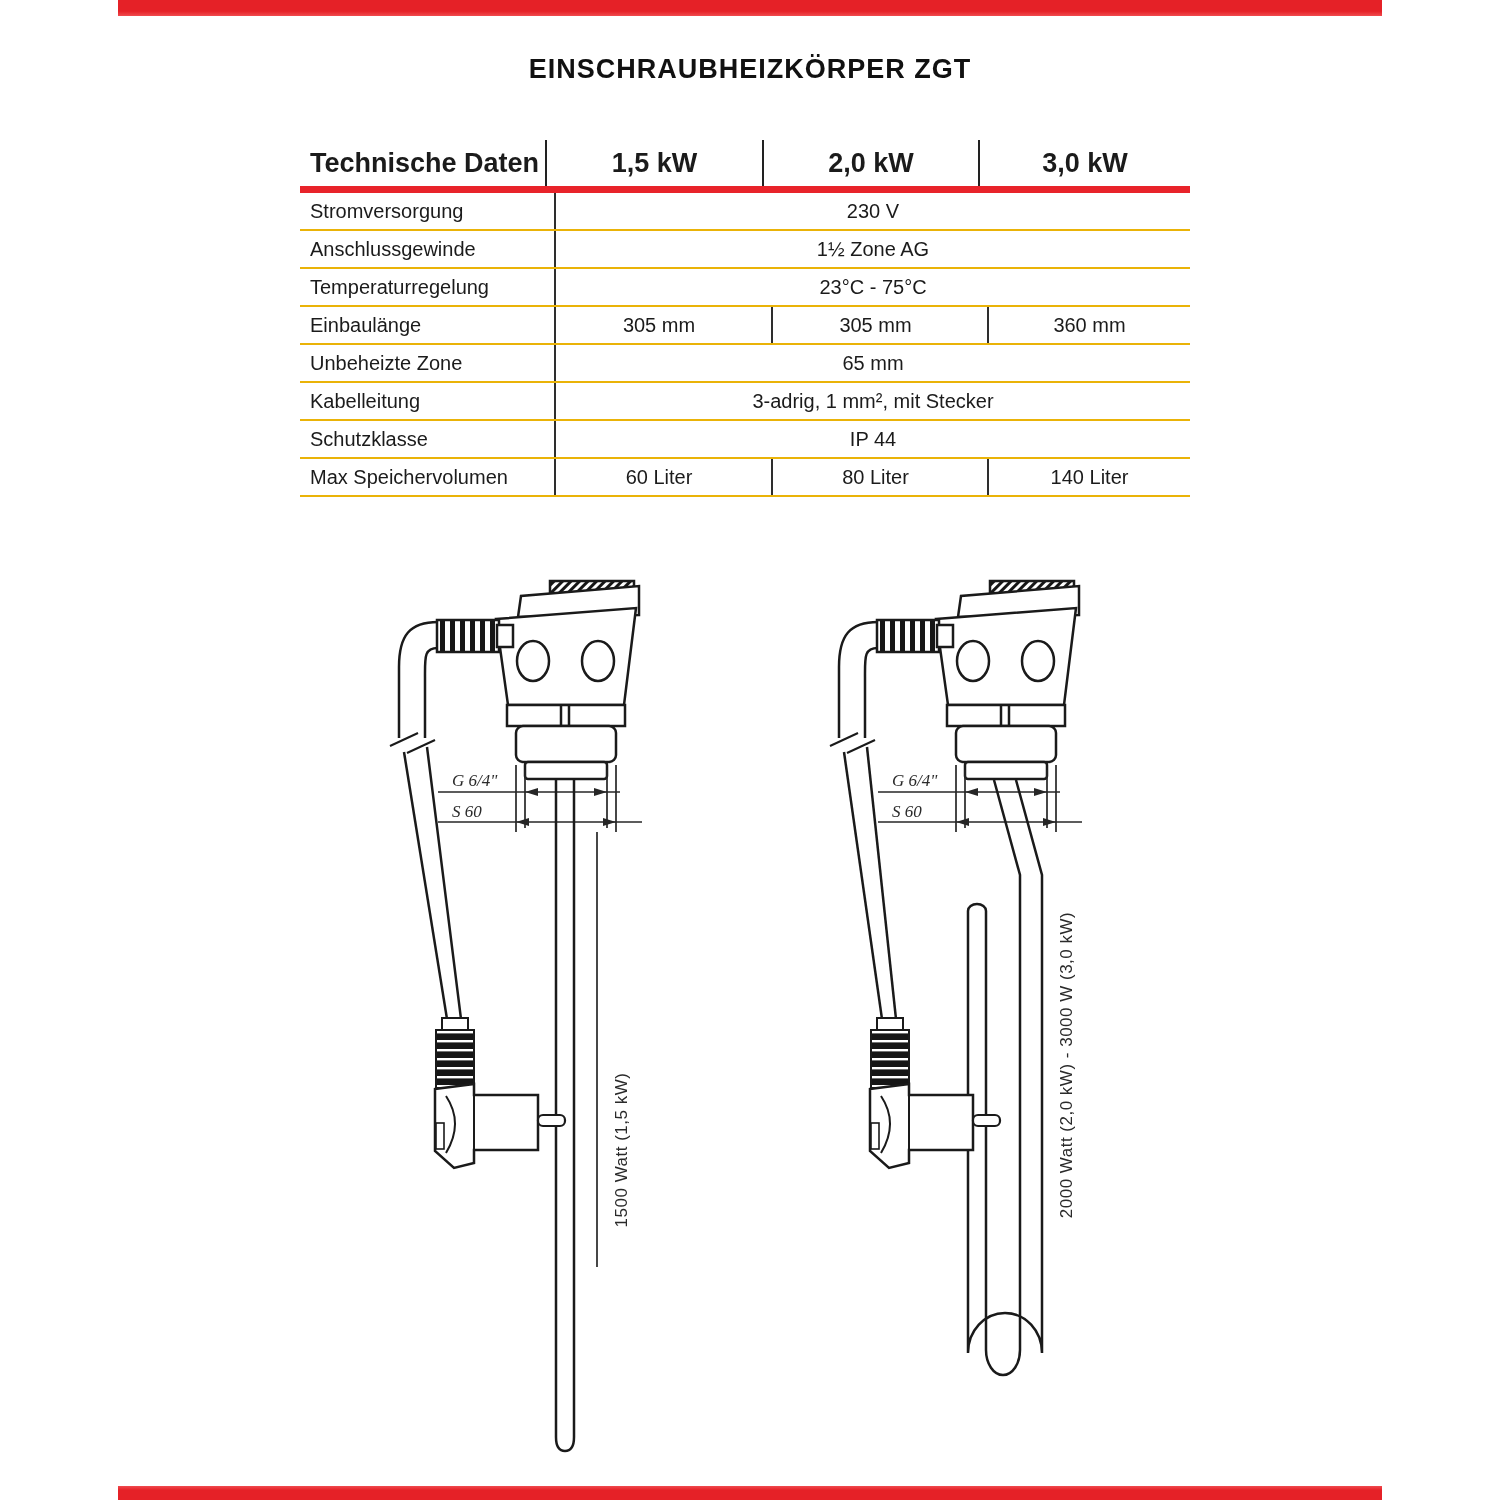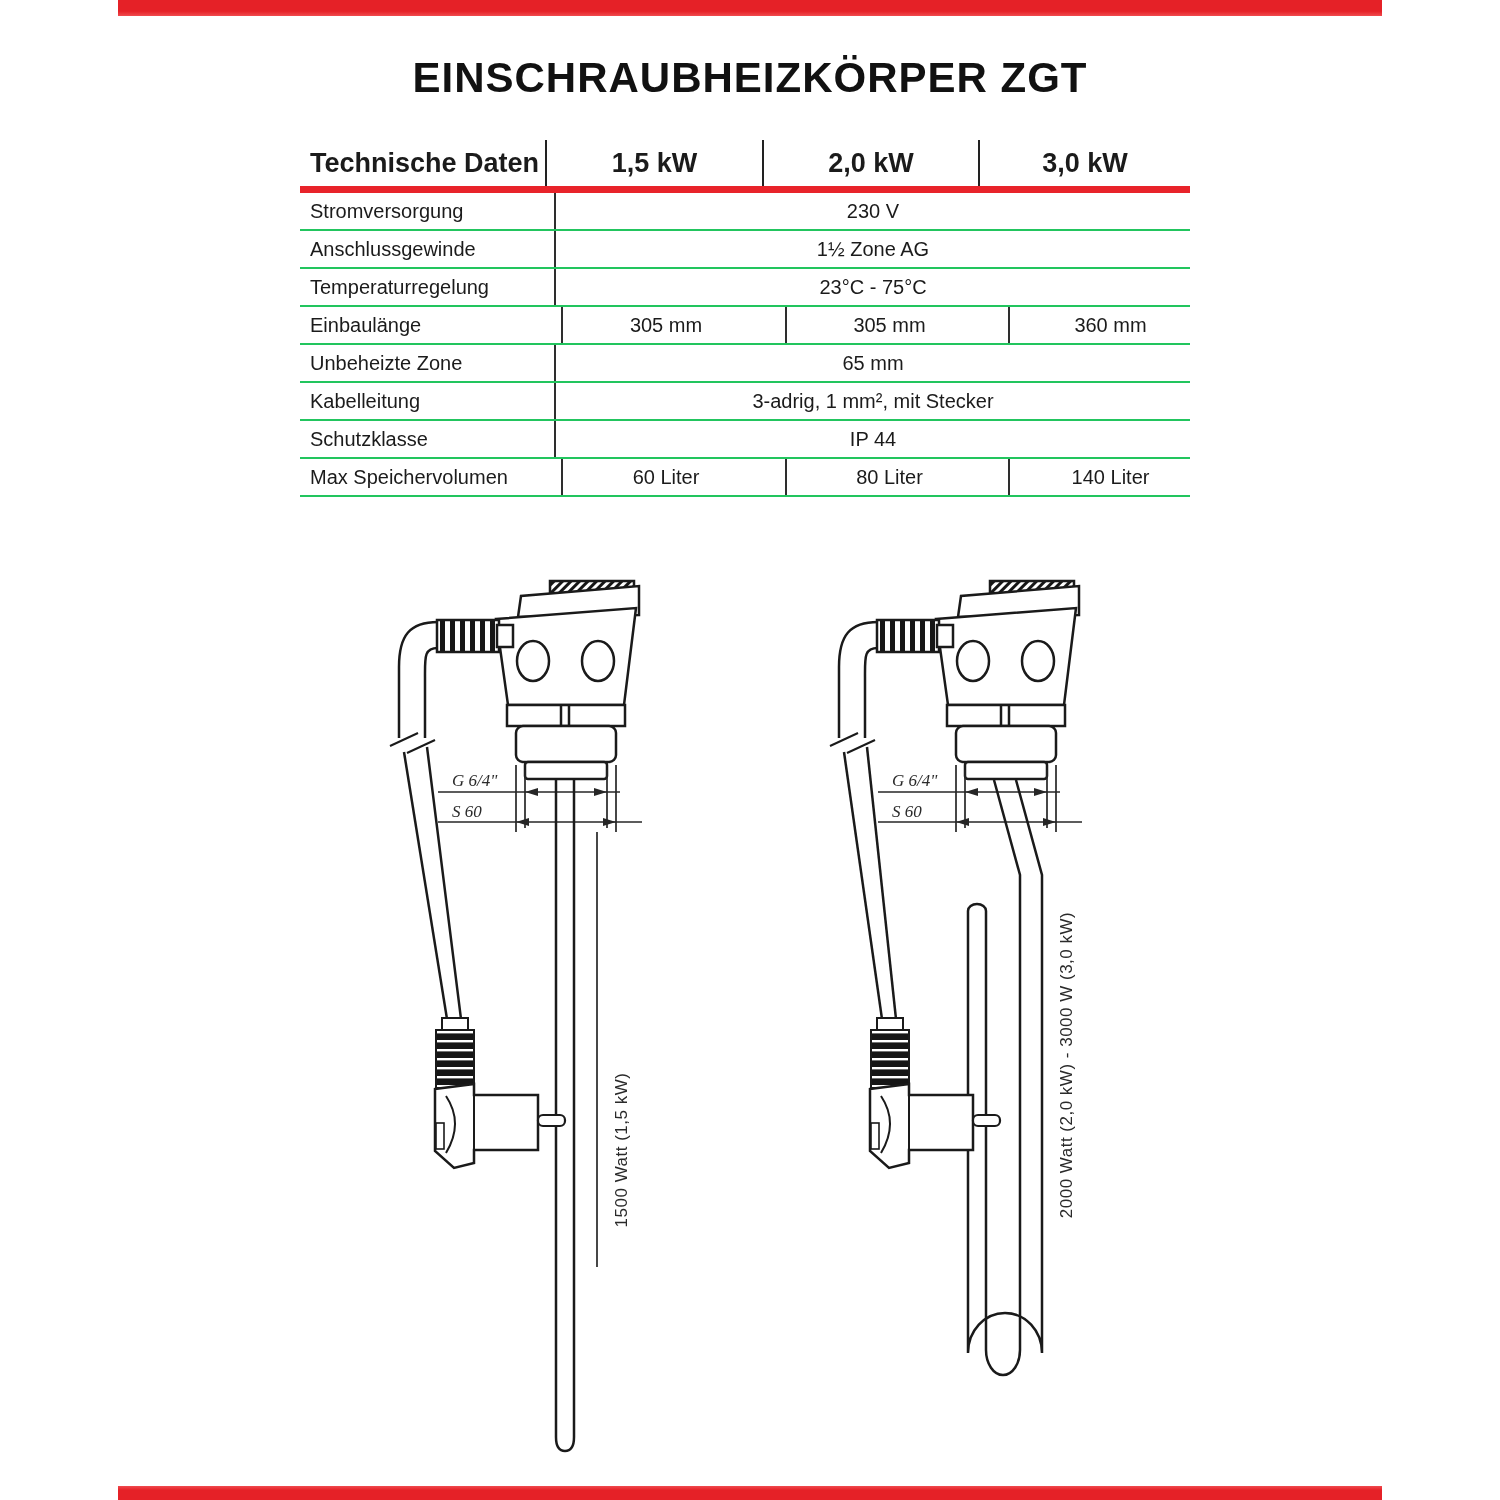"EINSCHRAUBHEIZKÖRPER ZGT" .title { font-size: 42px -> 27px }
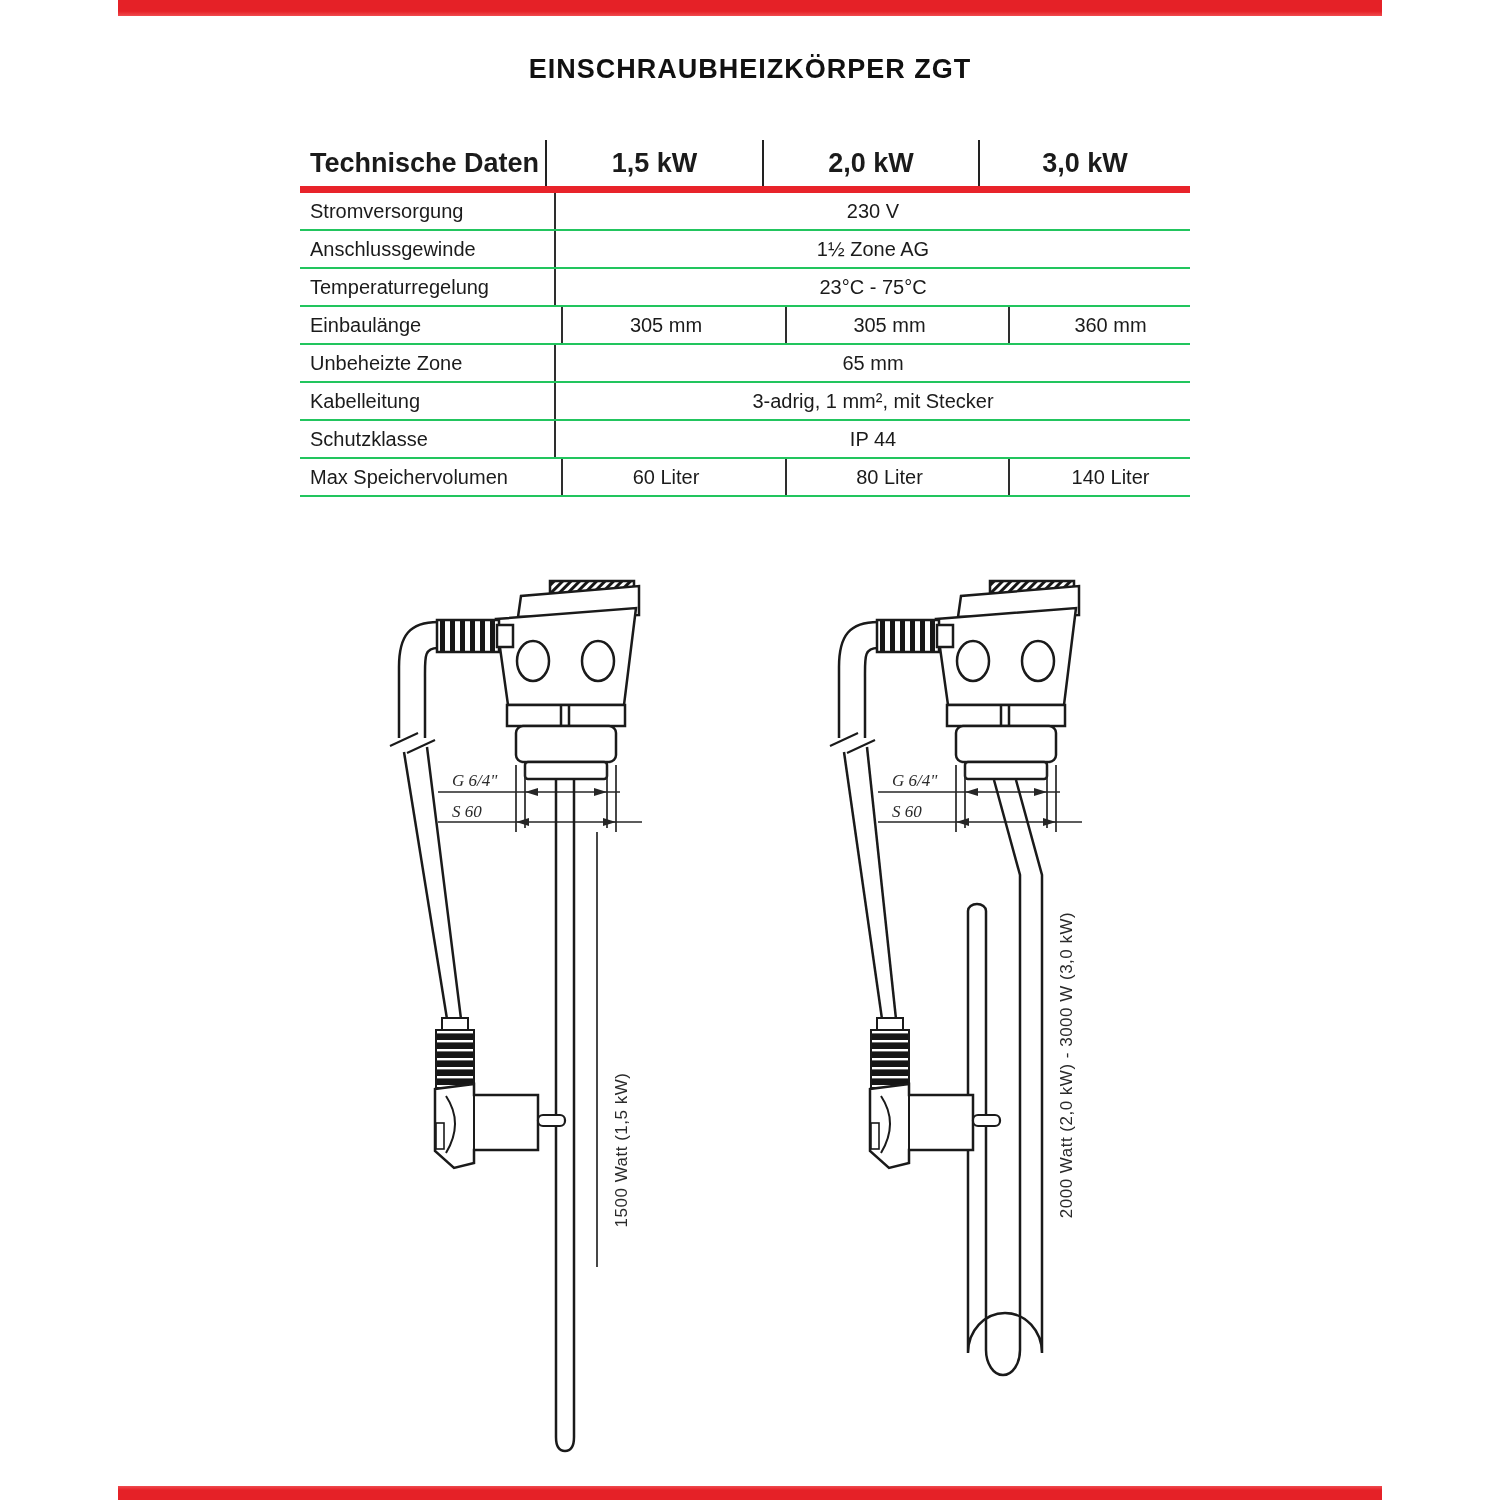"Stromversorgung" .trow { border-bottom: 2px solid #22c55e -> 2px solid #eab308 }
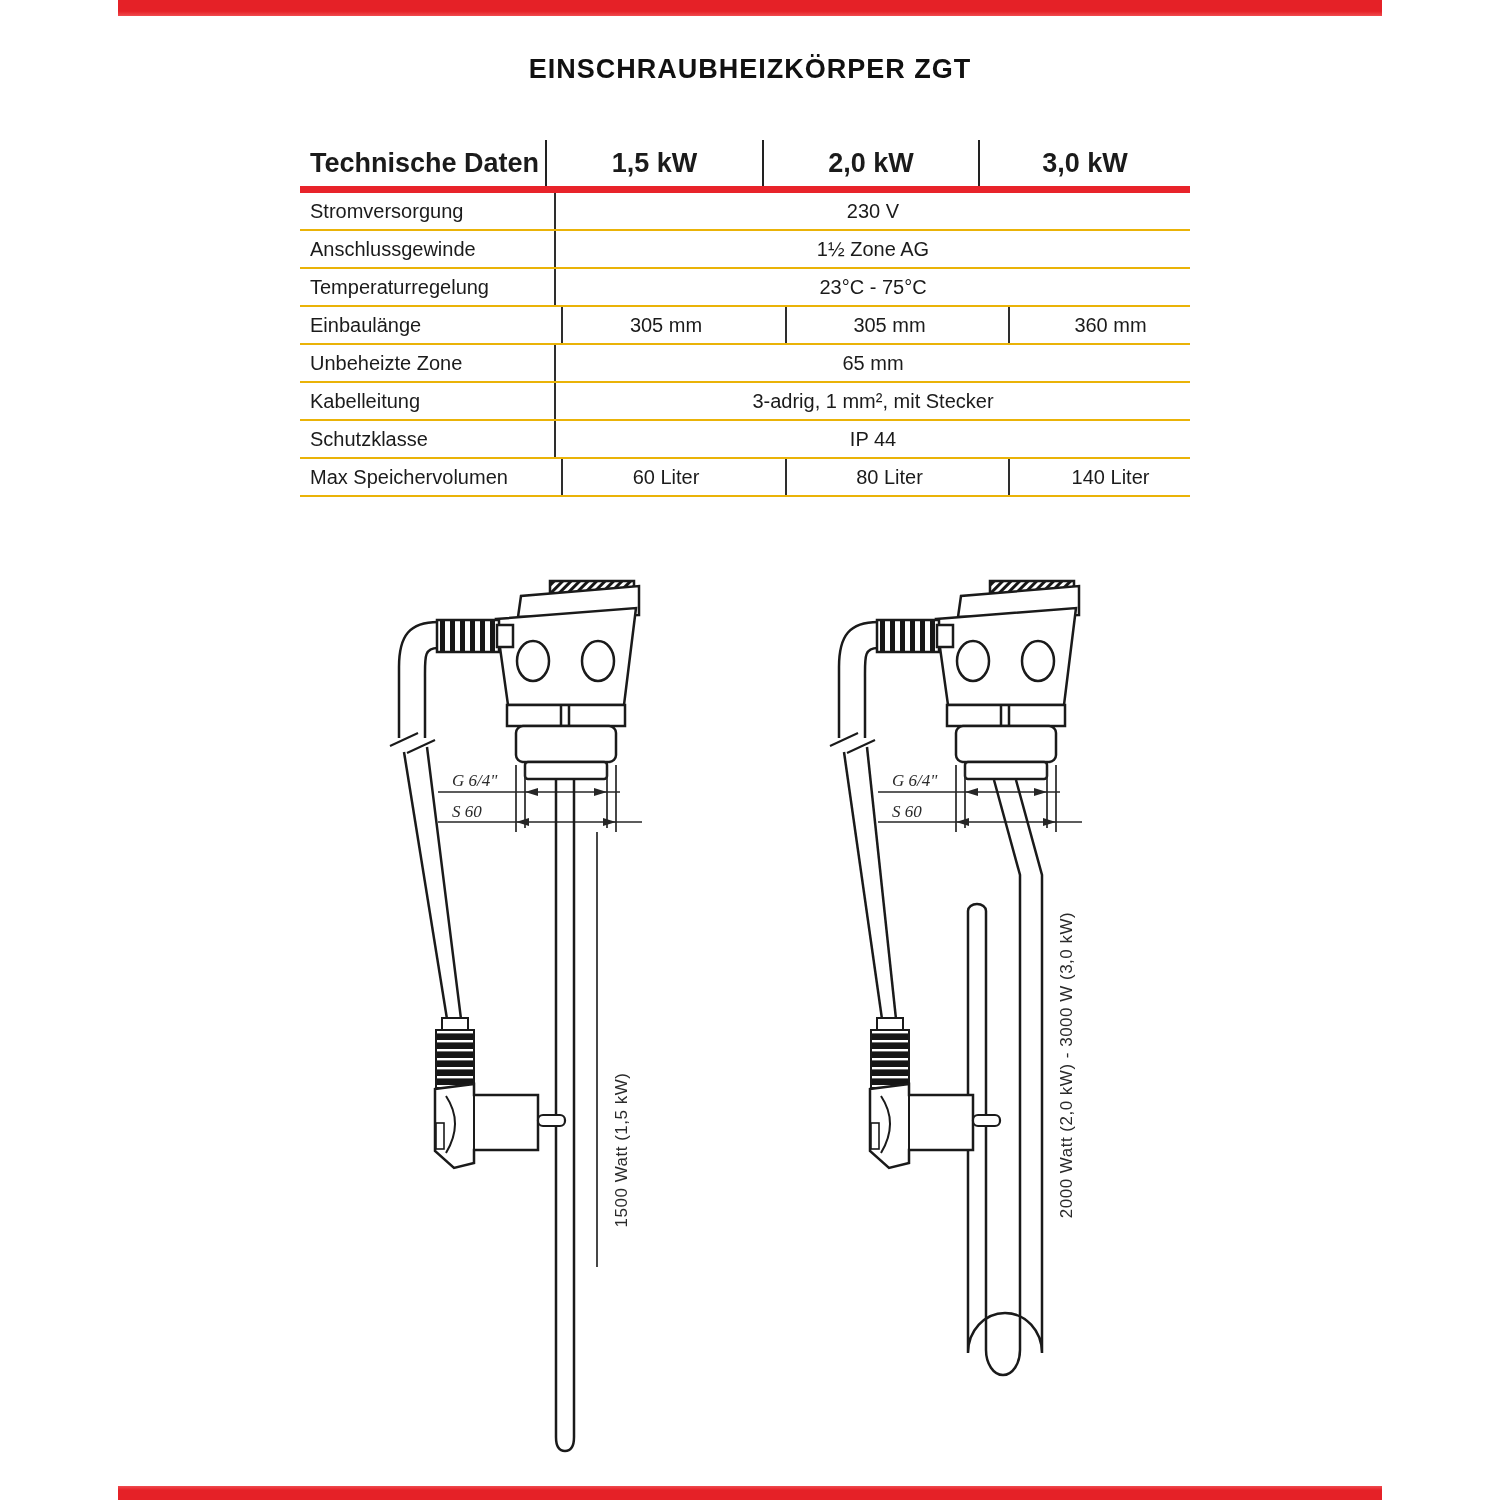"Einbaulänge" .trow.split { gap: 7px -> none }
